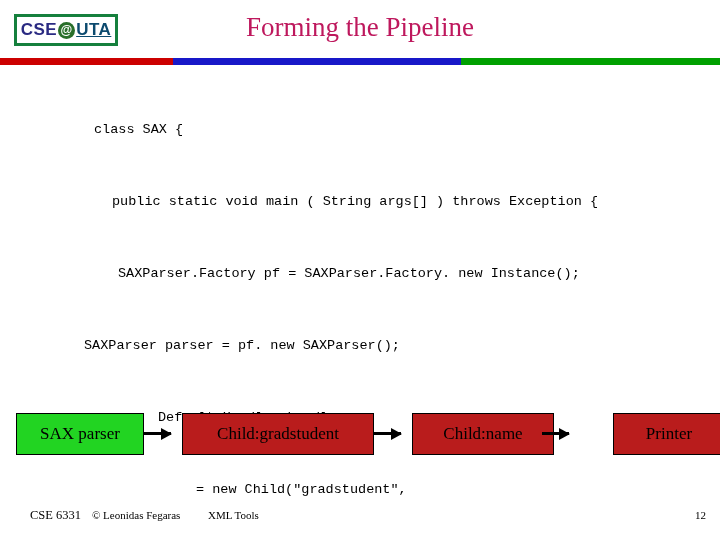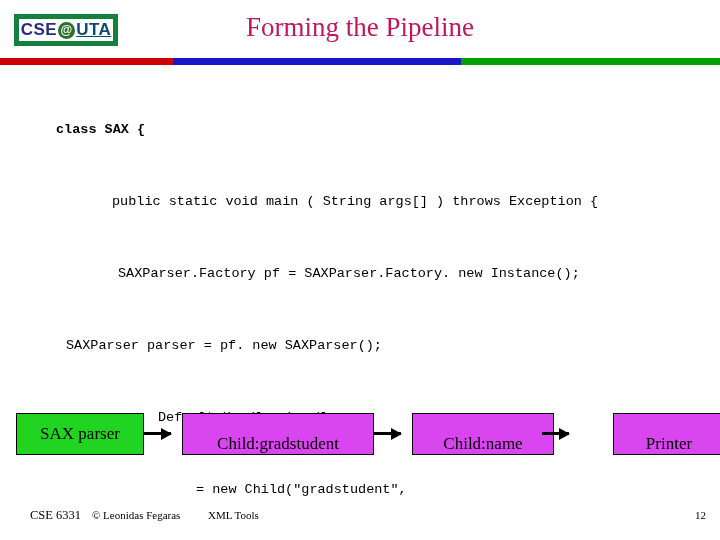"CSE" .logo { border: 5px solid #15803d -> 3px solid #15803d }
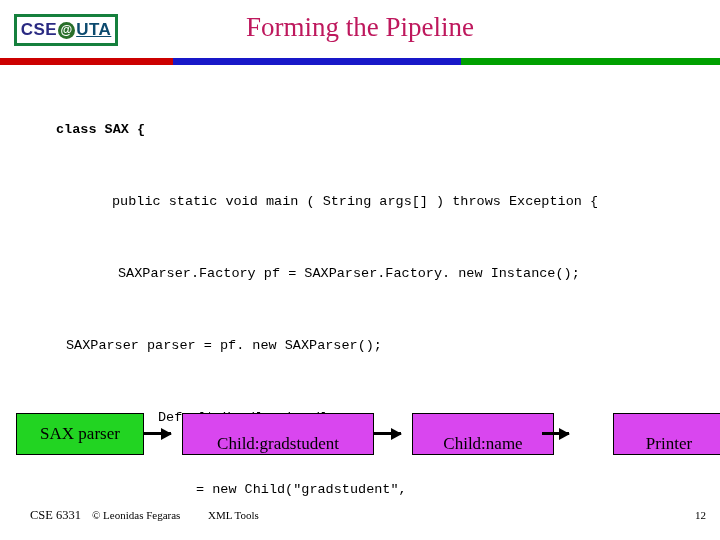"class SAX {" .cl-l0 { font-weight: bold -> none; padding-left: 56px -> 94px }
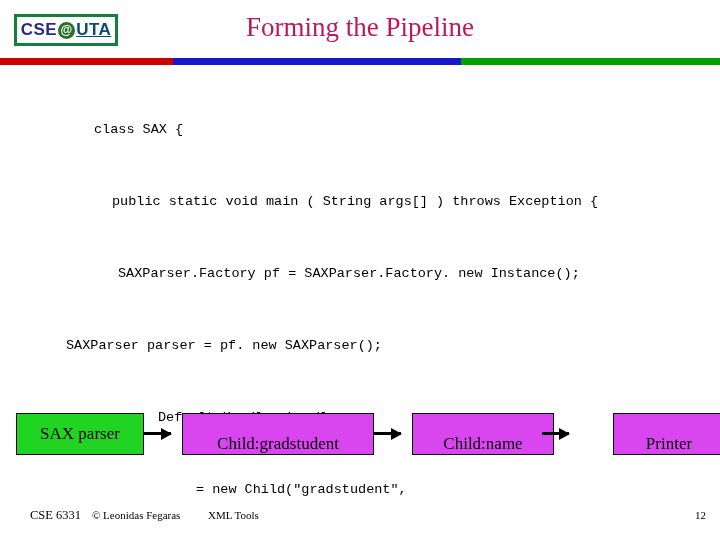"SAXParser parser = pf. new" .cl-l3 { padding-left: 66px -> 84px }
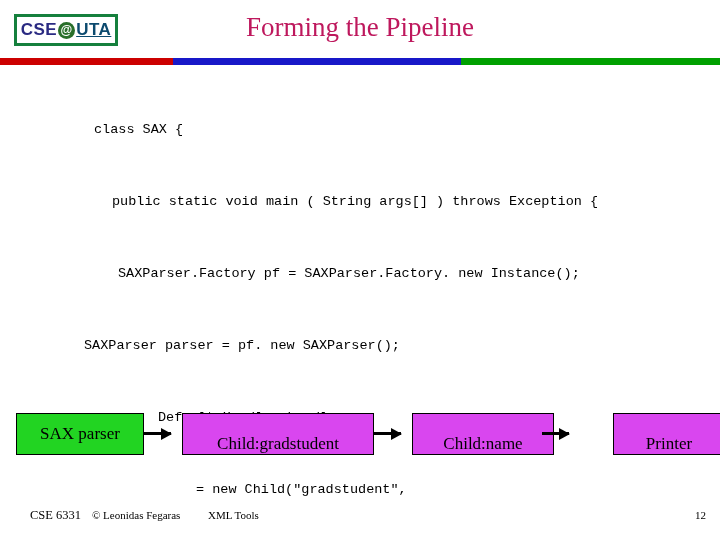"Child:gradstudent" .pbox.peach { align-items: flex-end -> none; background: #d946ef -> #b91c1c }
